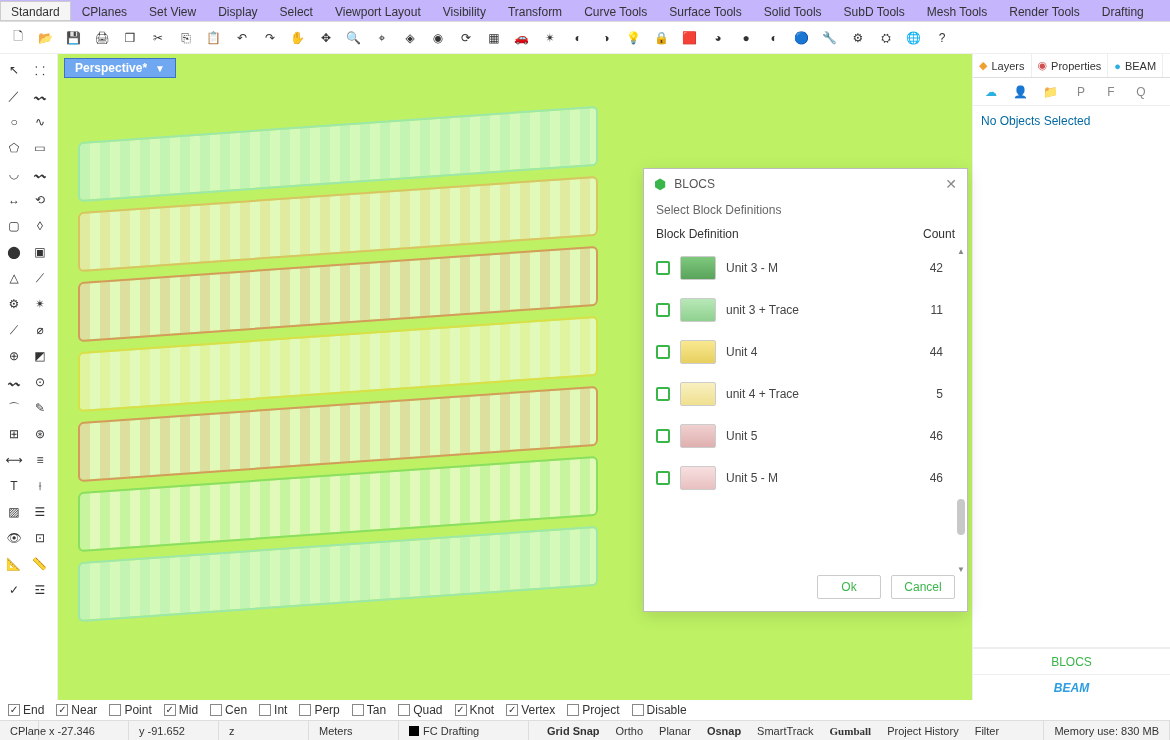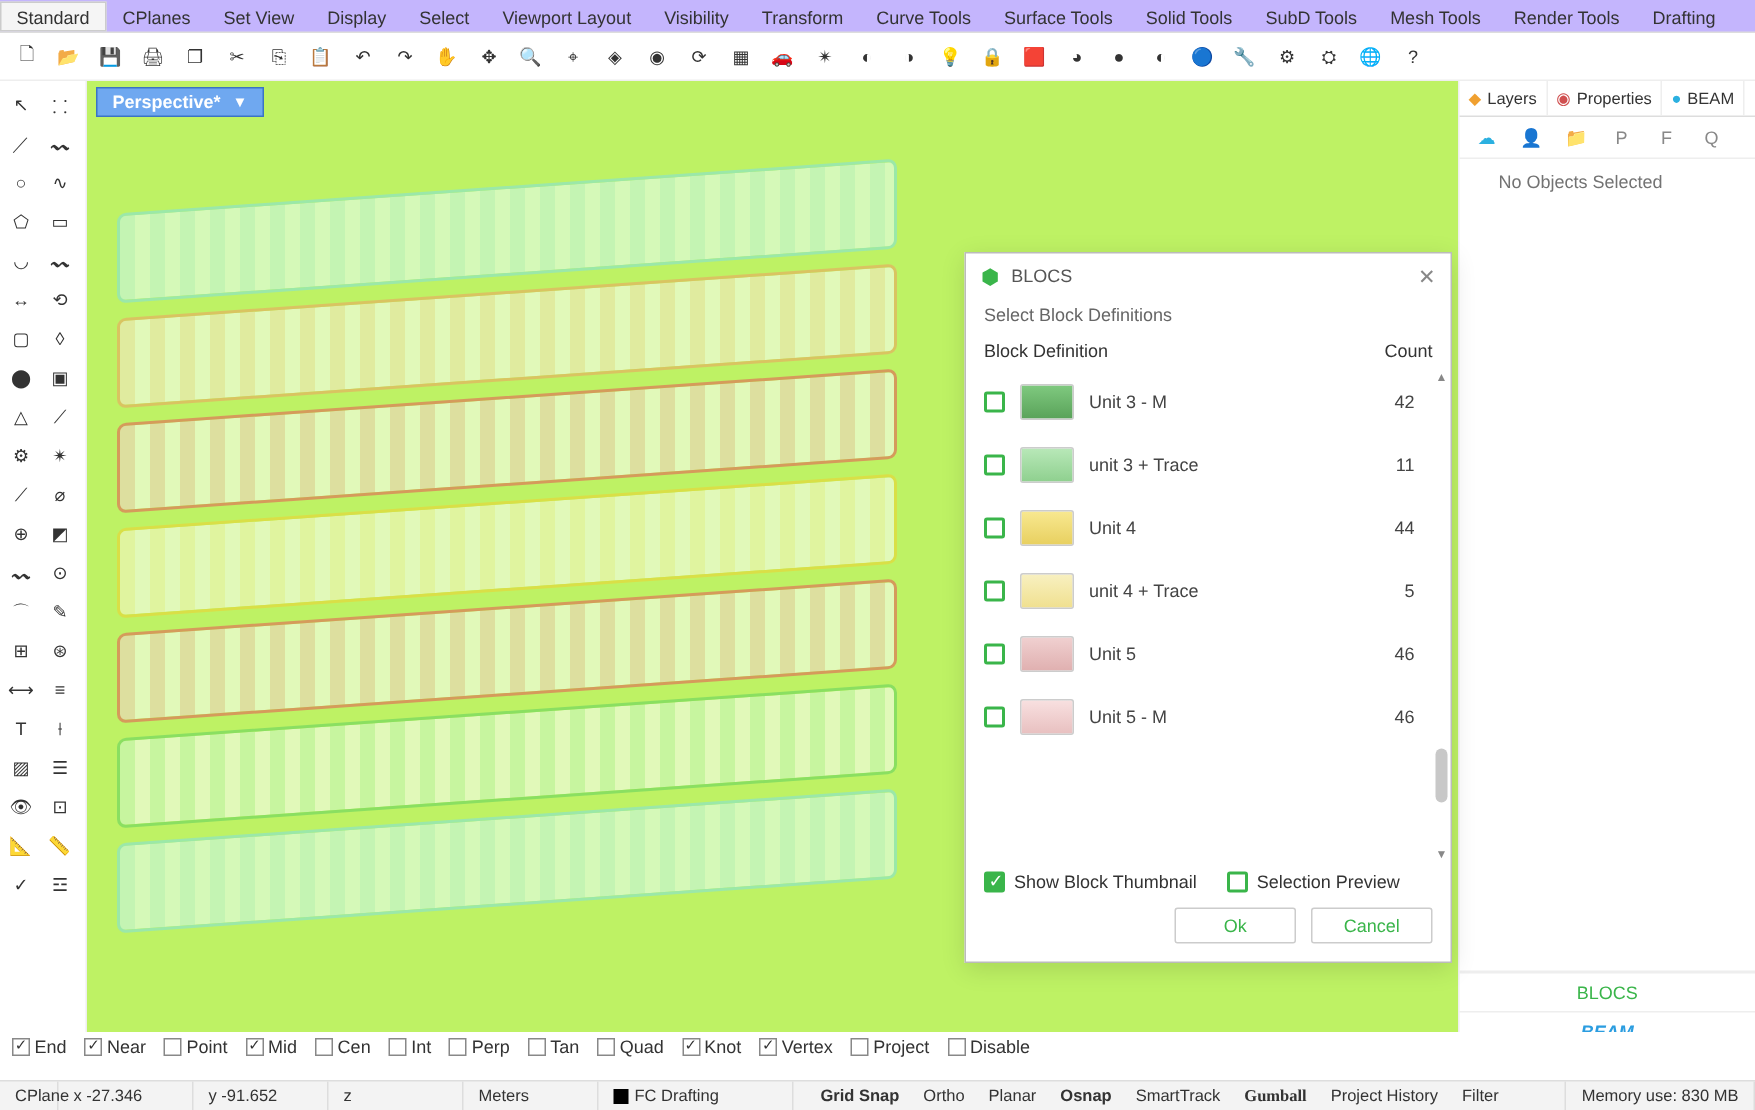"No Objects Selected" .rp-body { color: #737373 -> #0369a1; margin-left: 18px -> none }
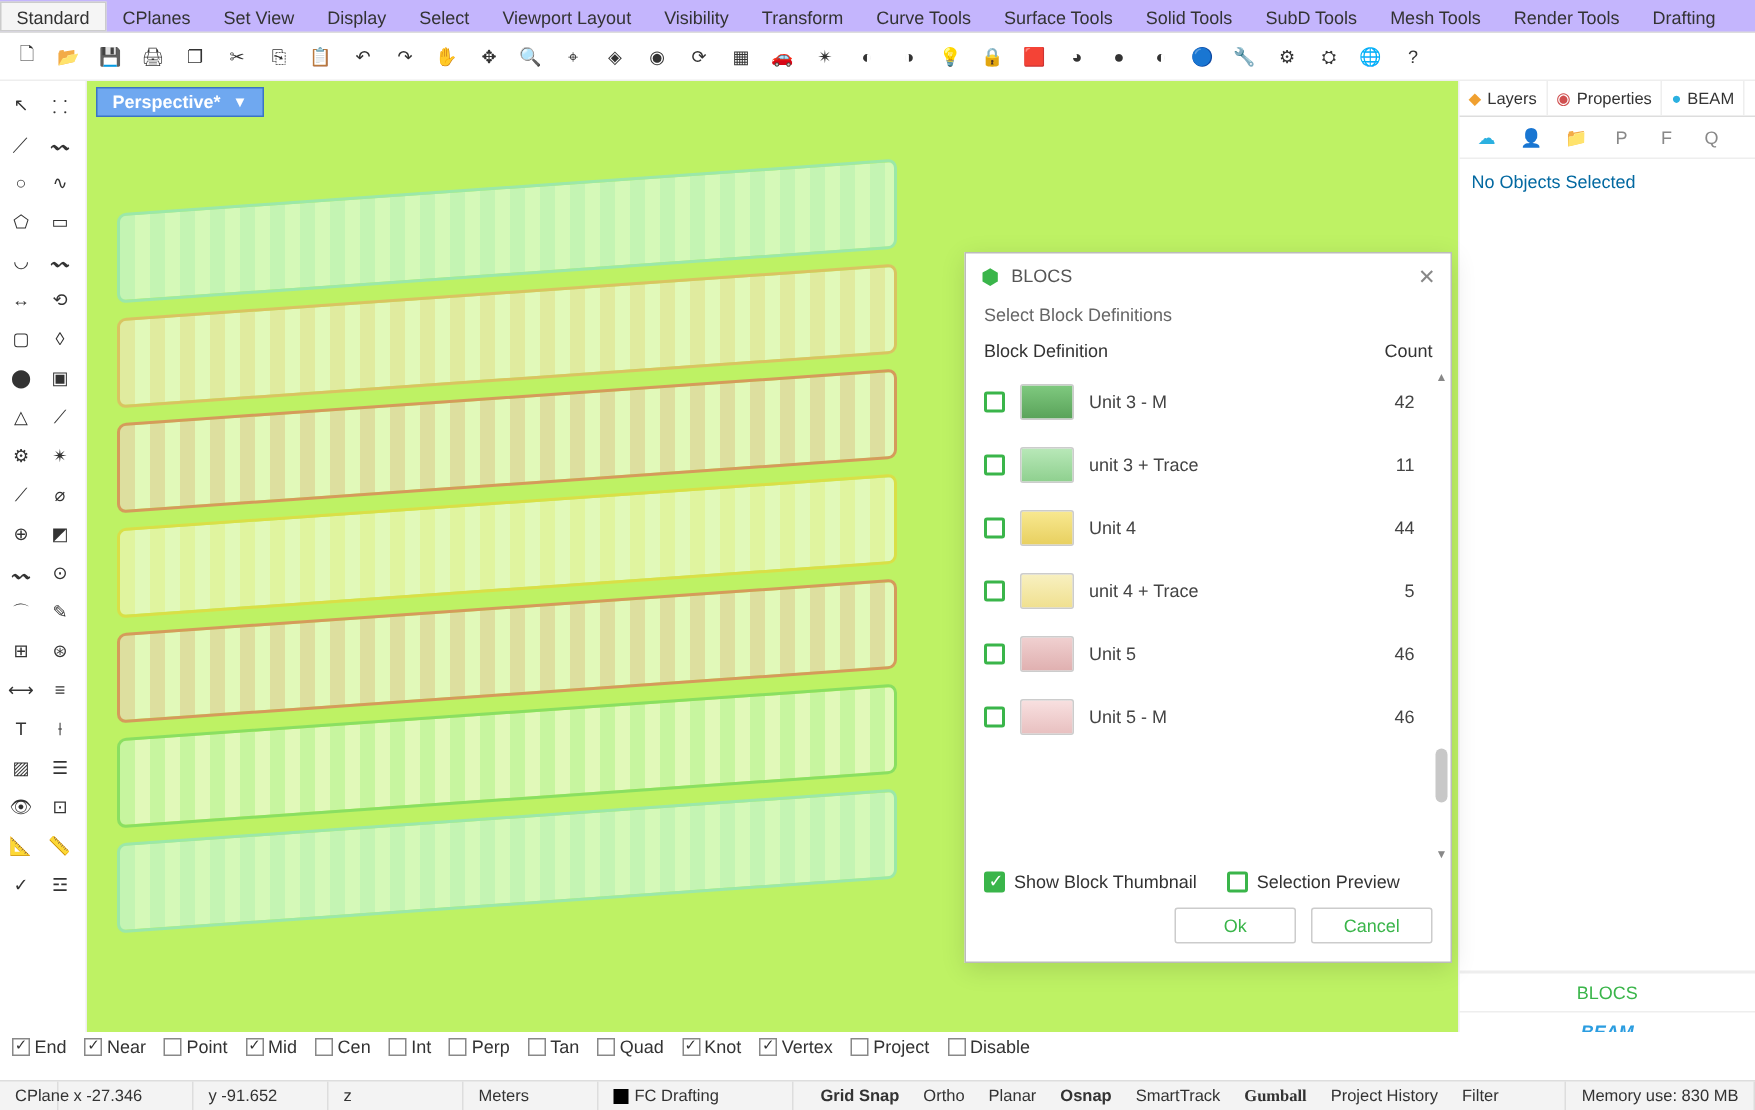"Show Block Thumbnail" div.dlg-opts { html: <div> <label> <span></span> <span>Show Block Thumbnail</span> </label> <label> <span></span> <span>Selection Preview</span> </label> </div> -> none }
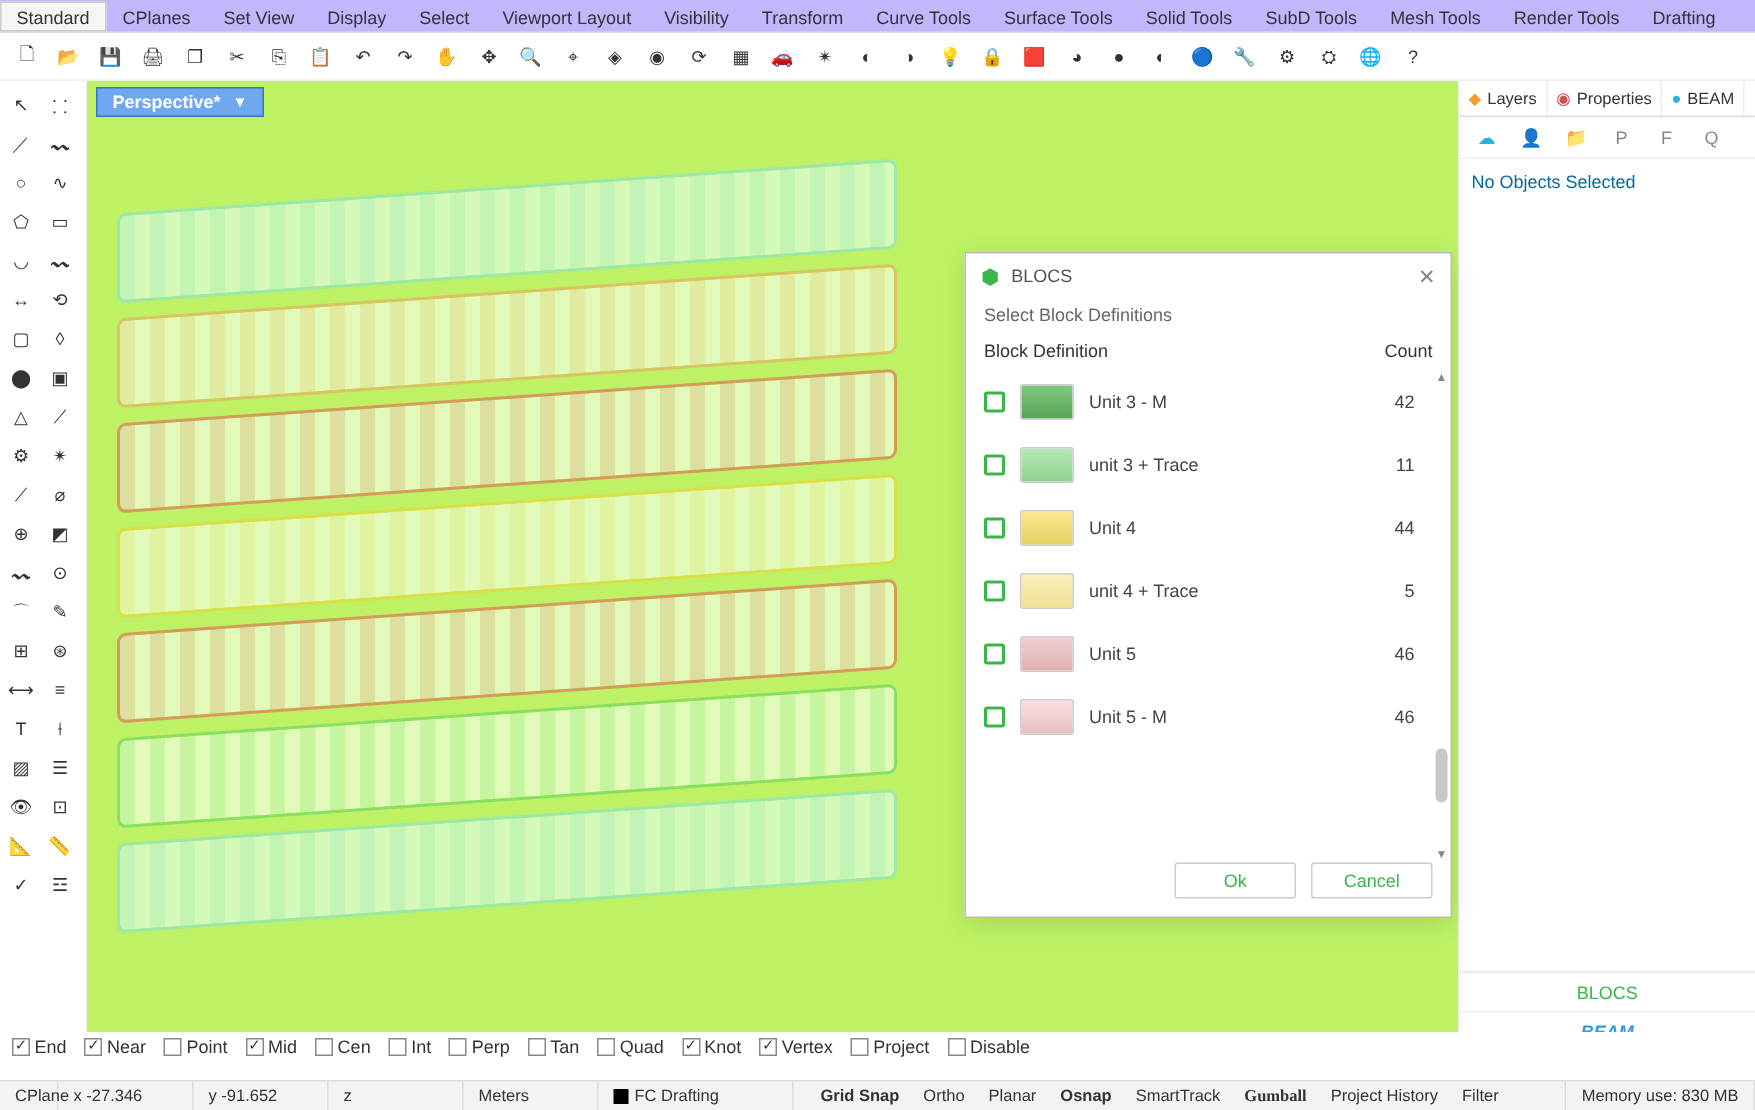"Ok" .dlg-btn { width: 81px -> 64px }
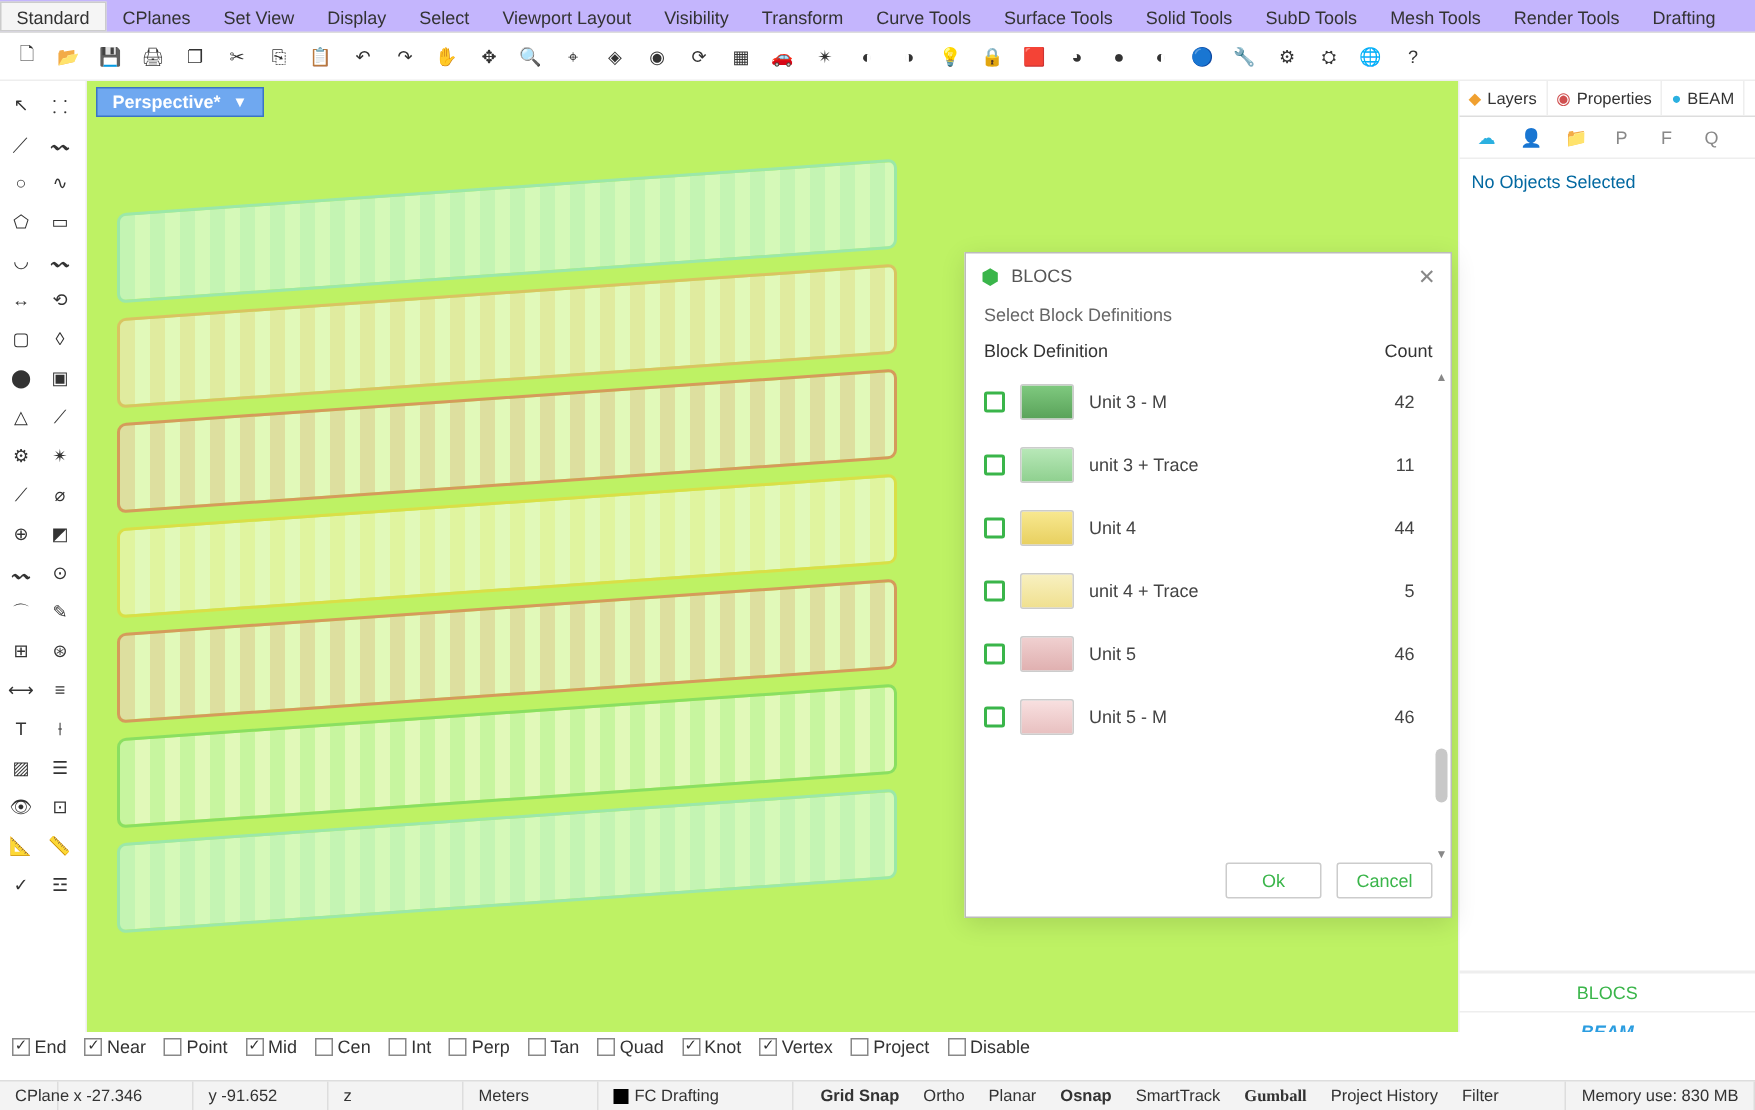"End" .osnap-bar { bottom: 32px -> 20px }
